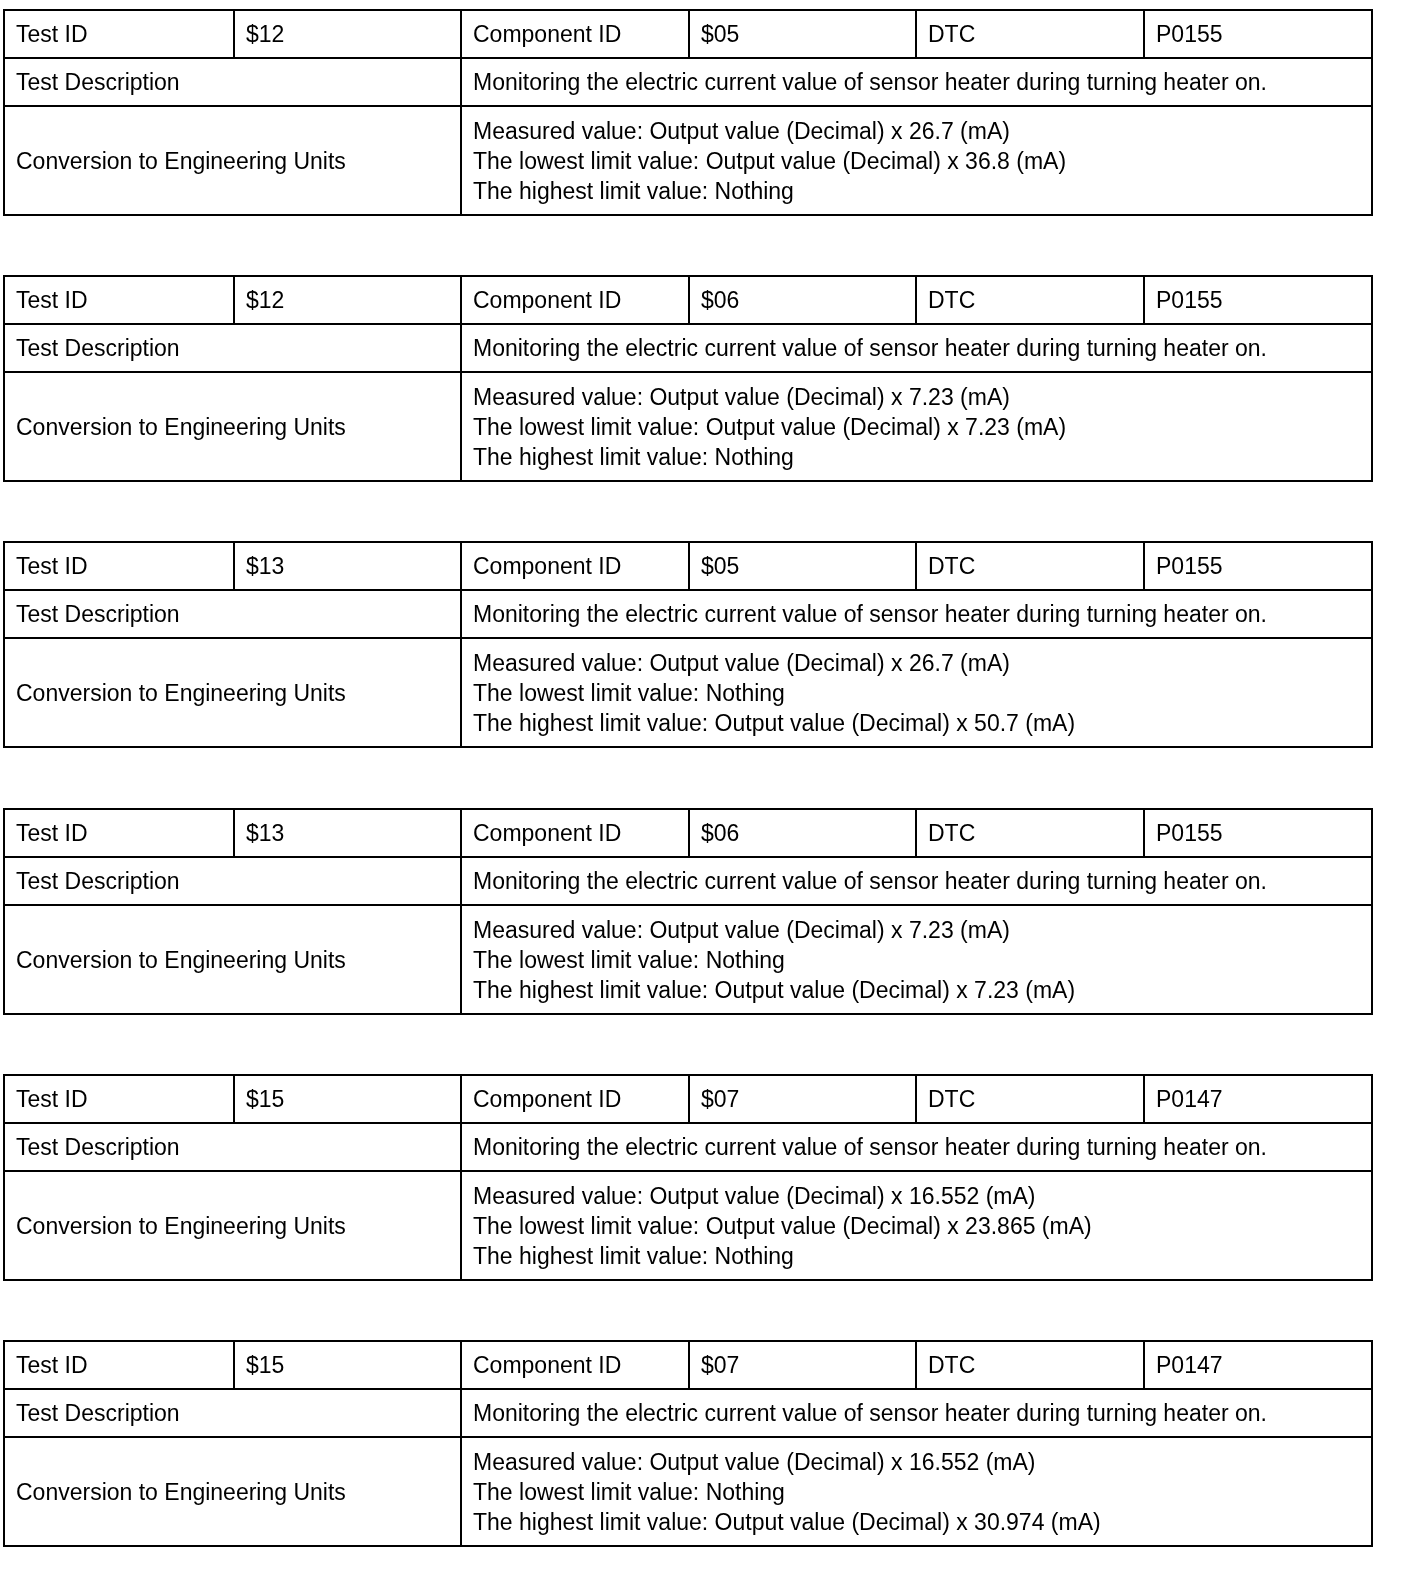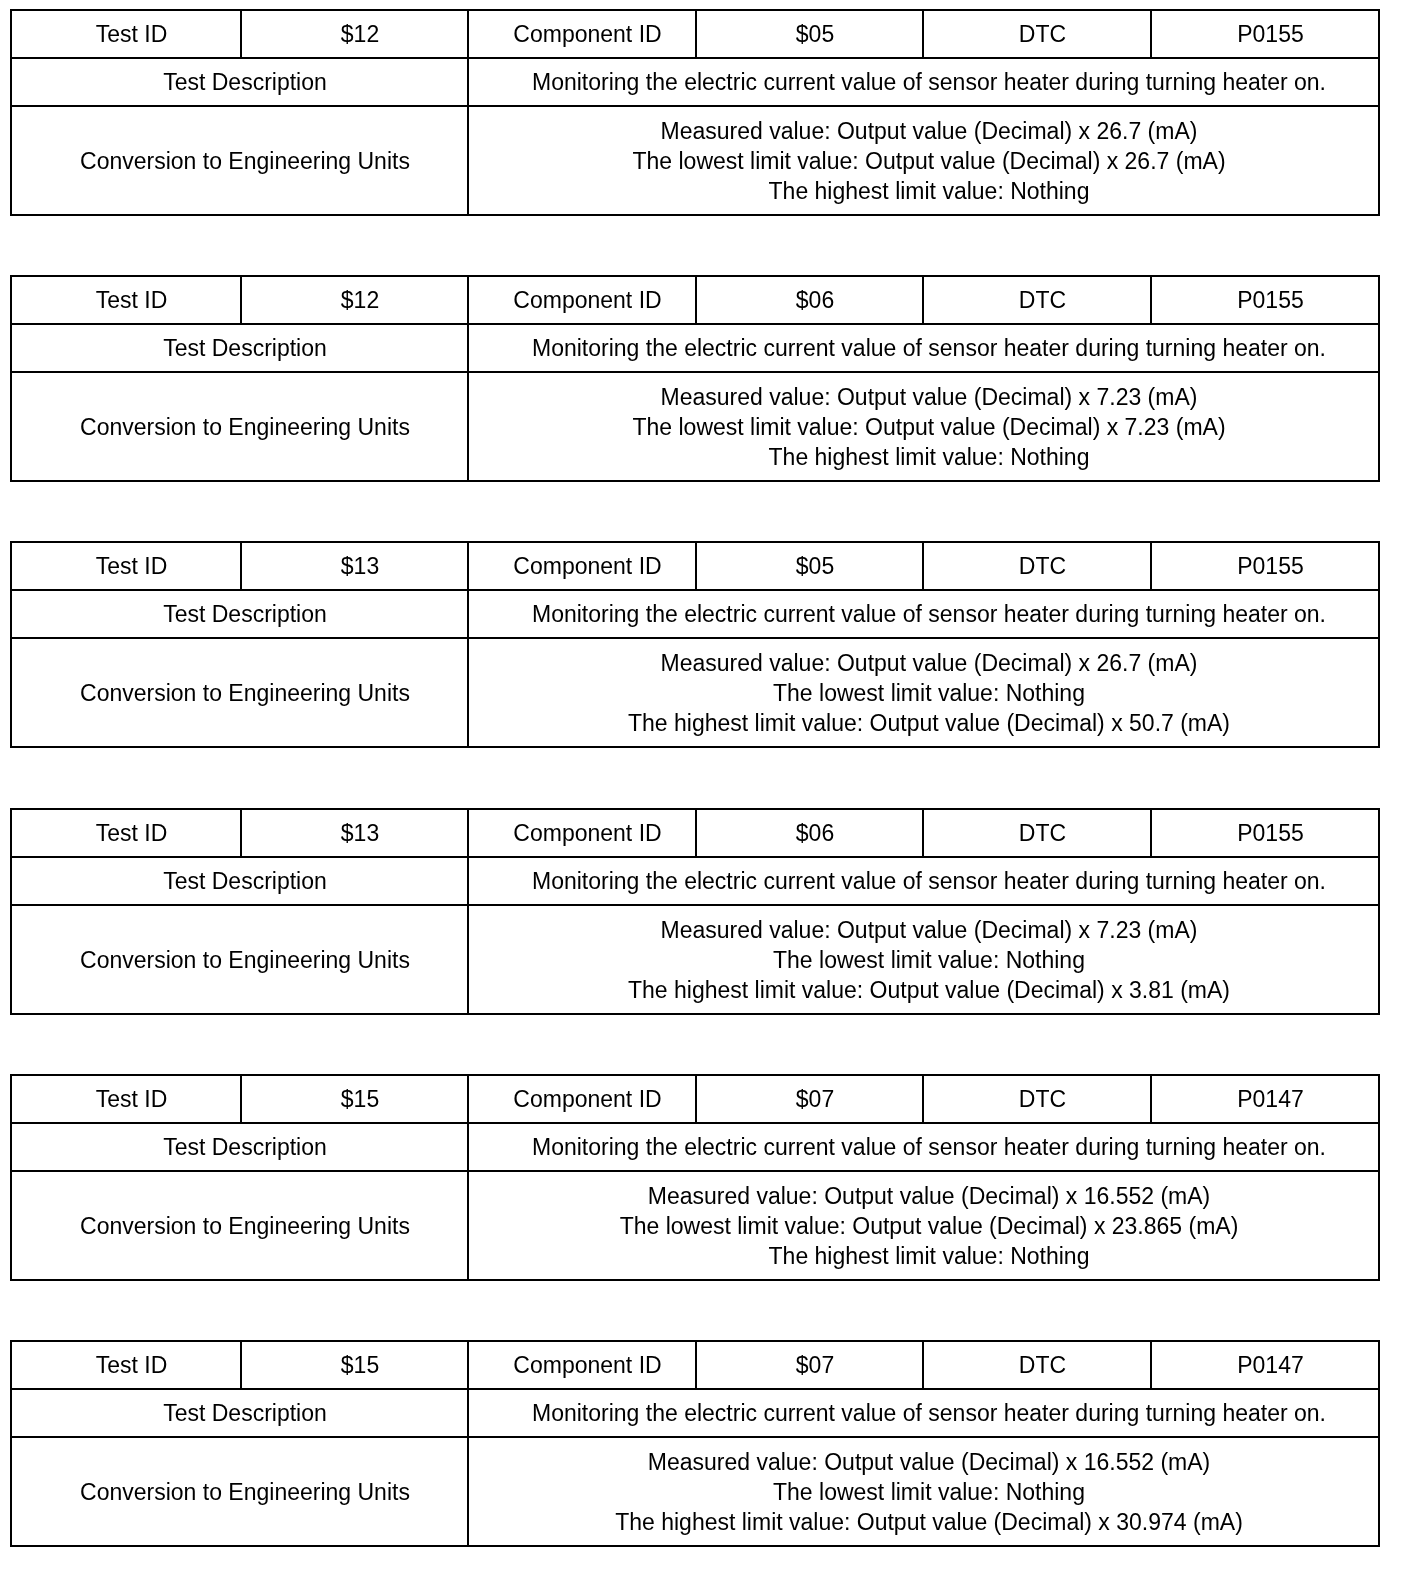"Test ID" .tbl { left: 10px -> 3px; text-align: center -> none }
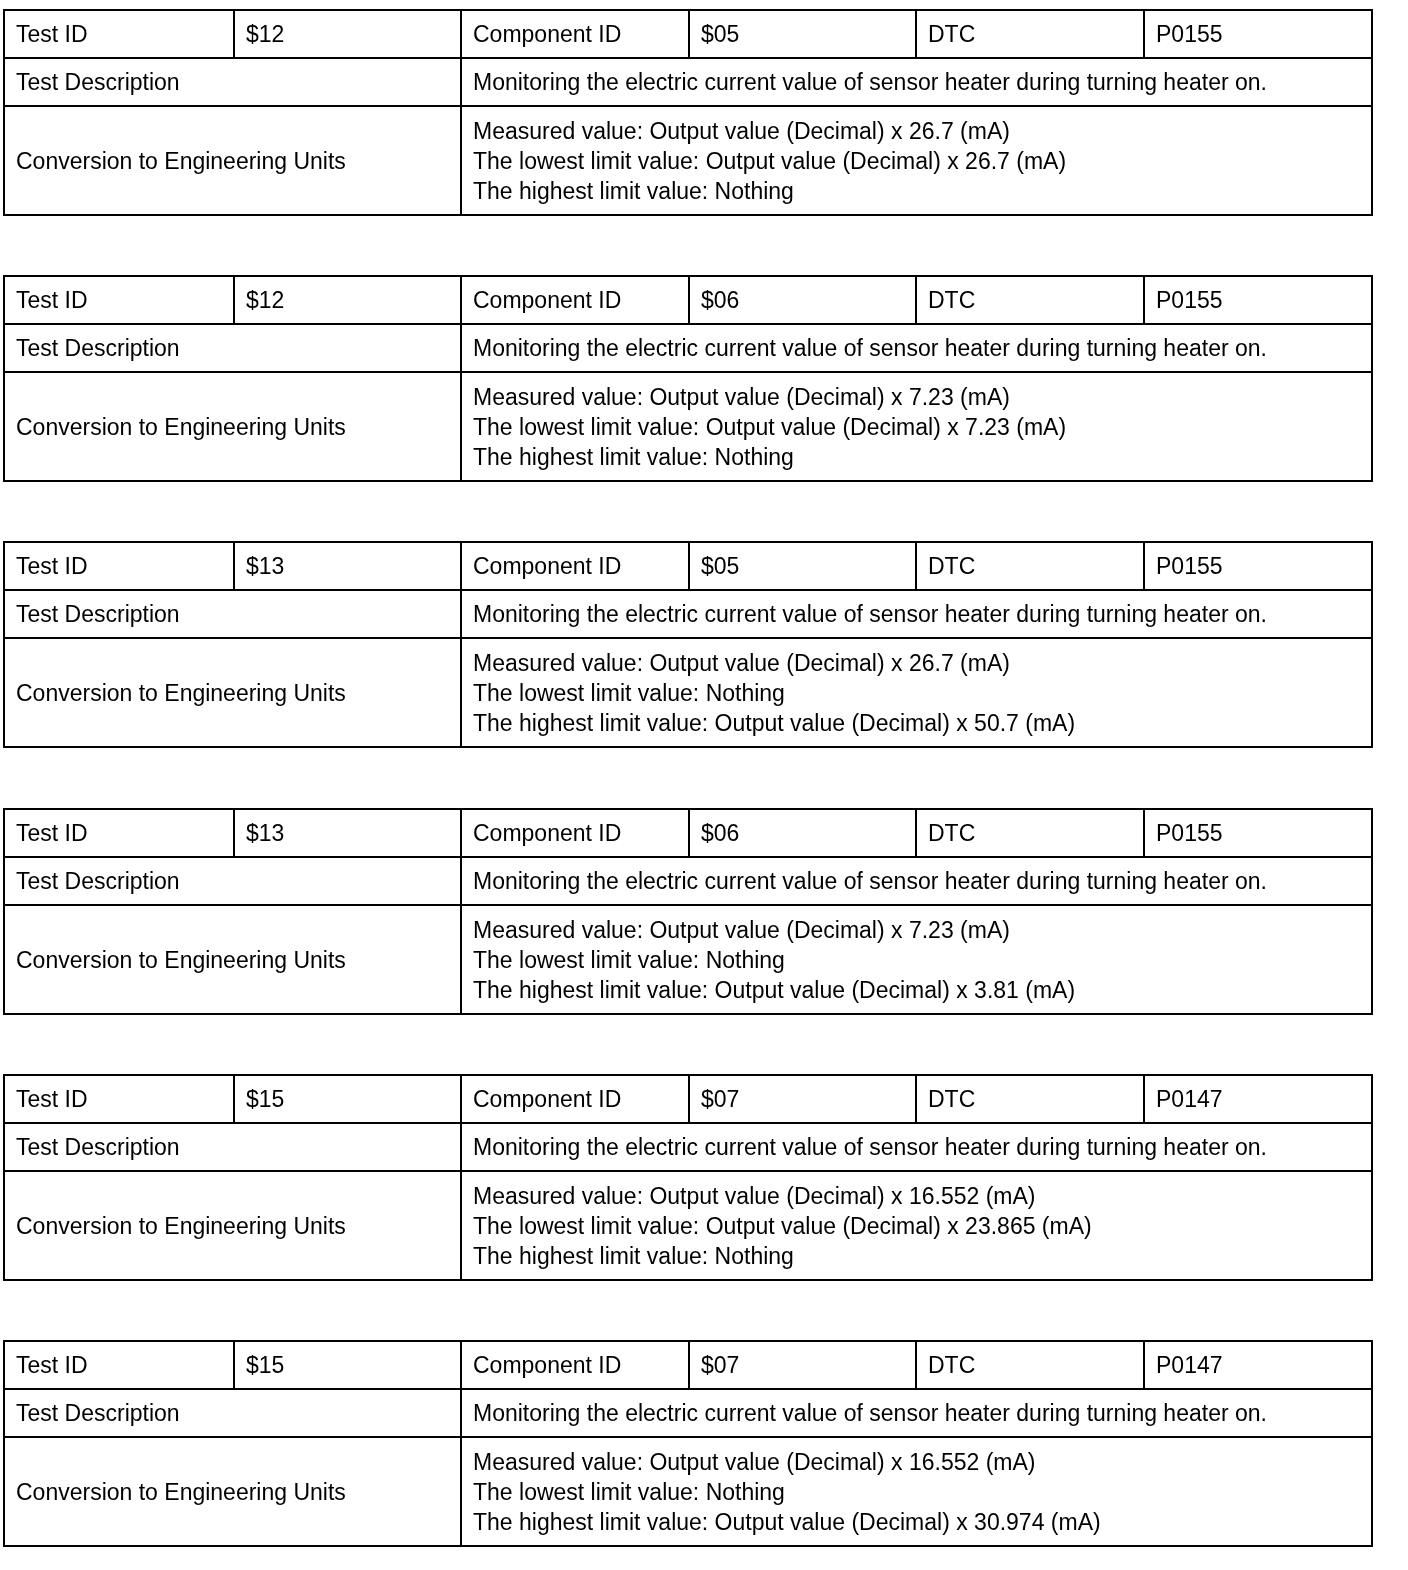"The lowest limit value: Output value (Decimal) x 26.7" span.conv-line { text: 26.7 -> 36.8 }
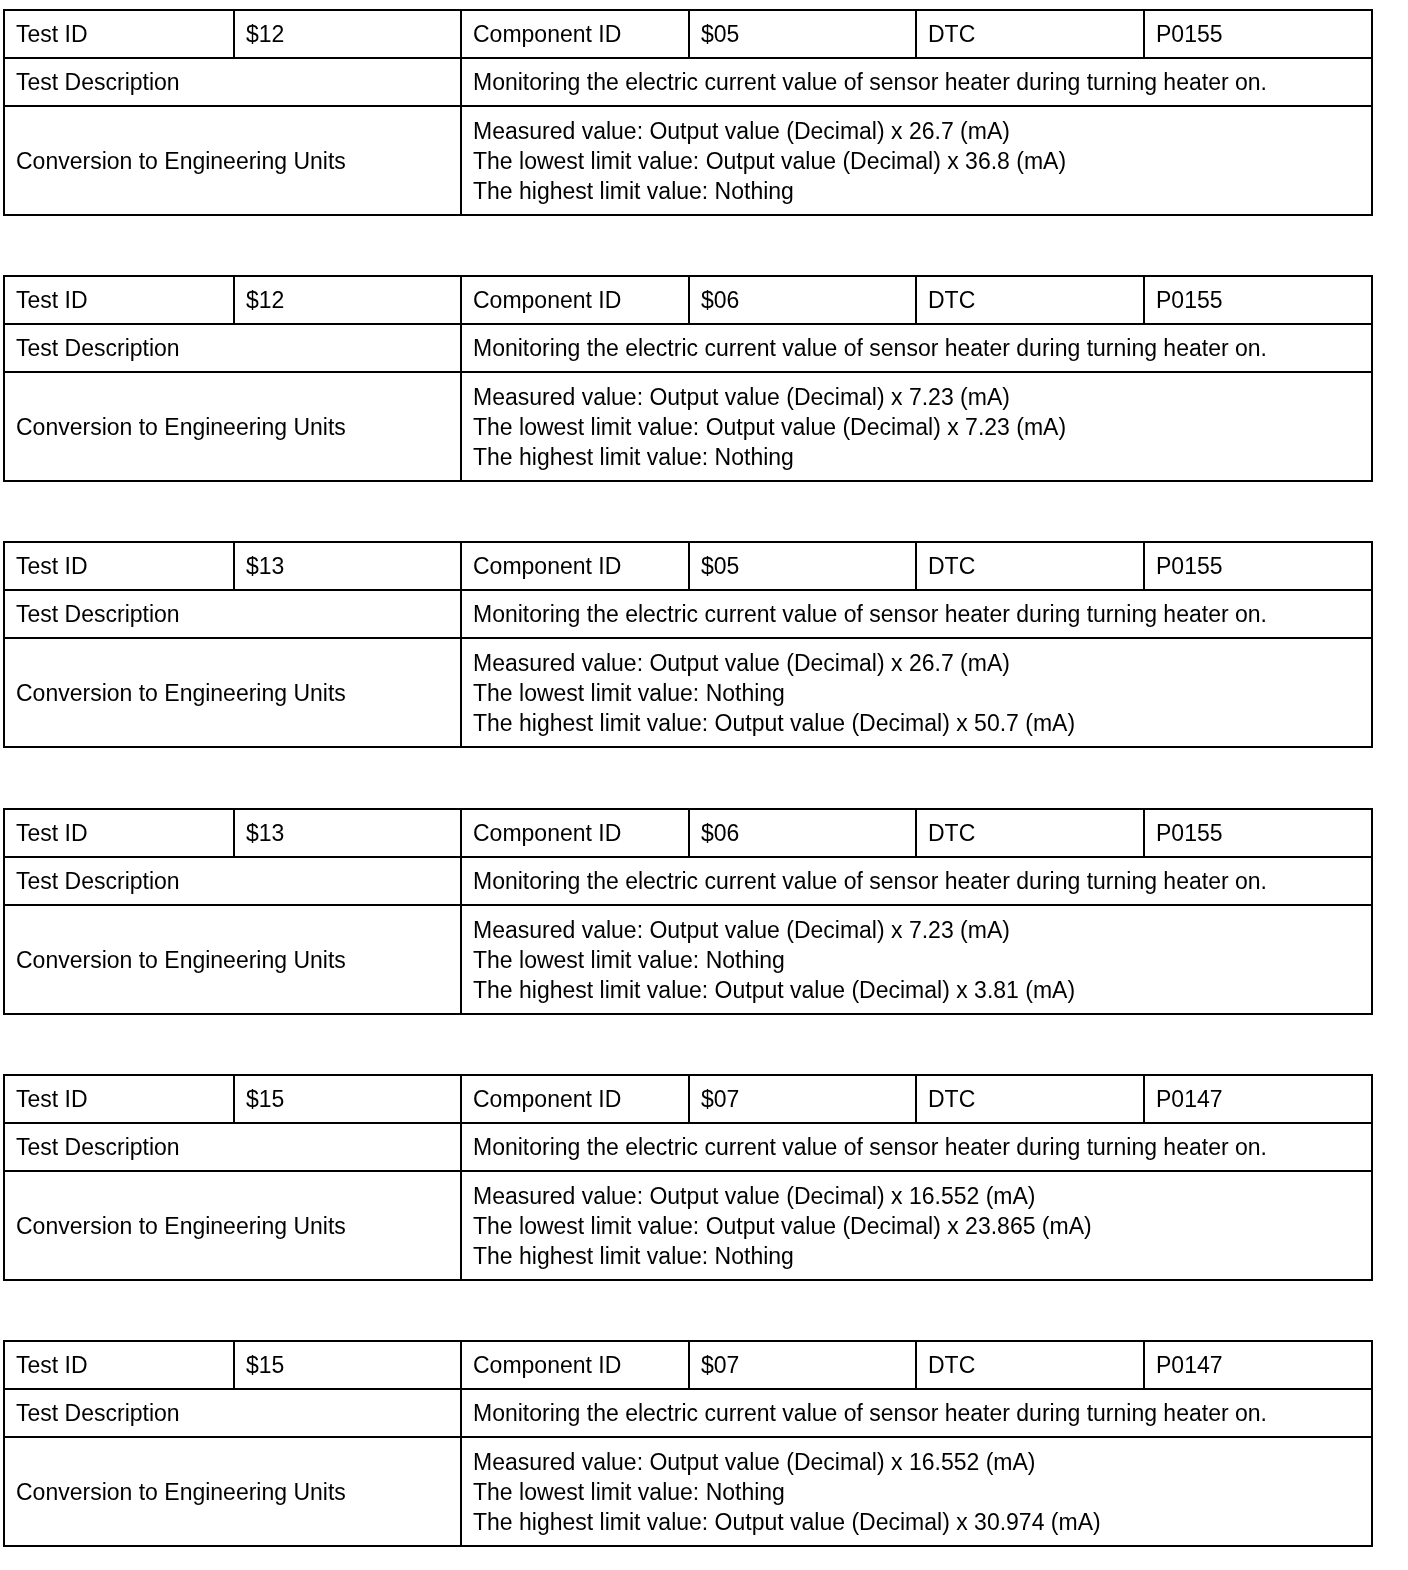"The highest limit value: Output value (Decimal) x 3.81" span.conv-line { text: 3.81 -> 7.23 }
